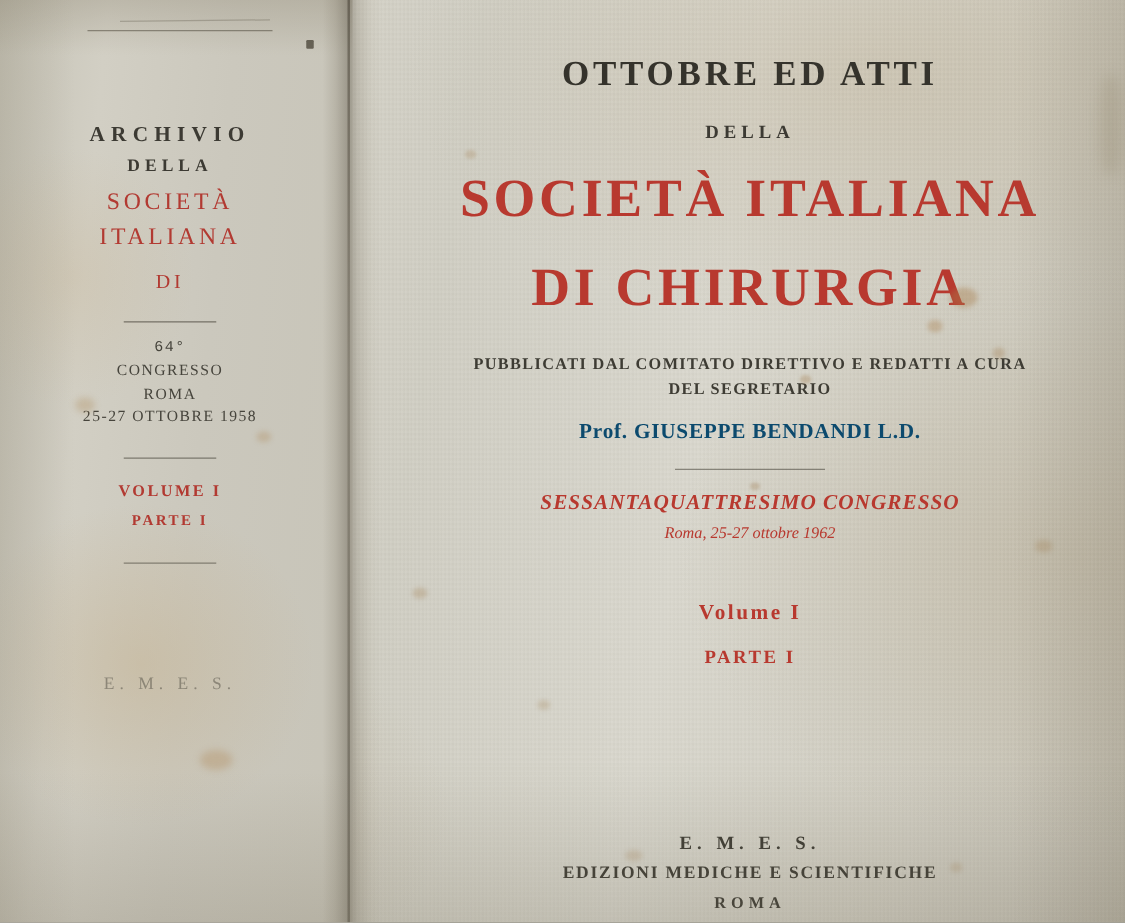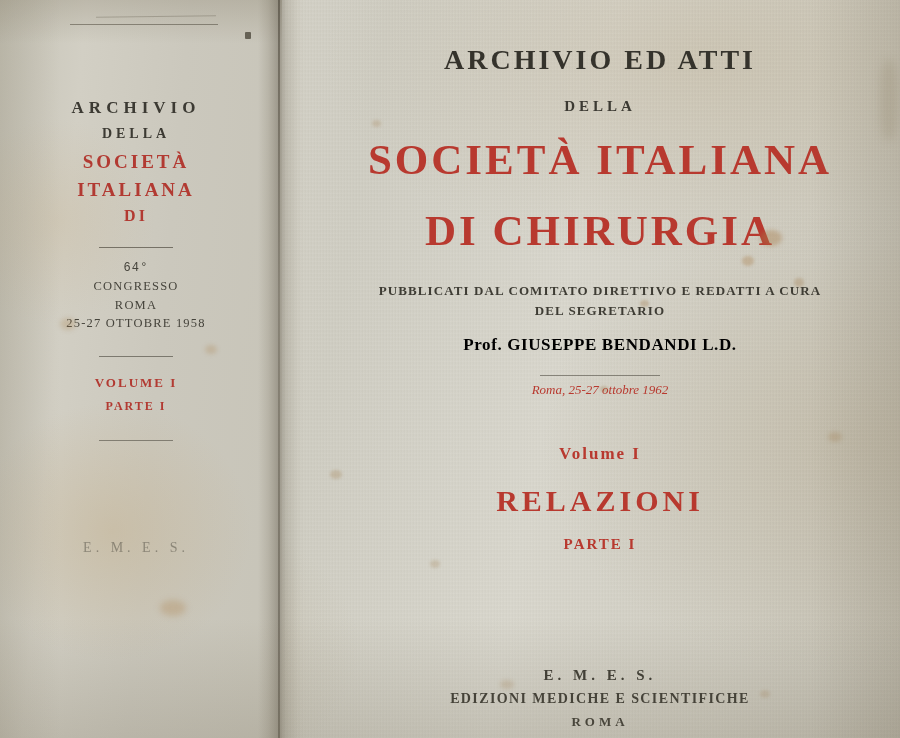"ARCHIVIO ED ATTI" div.tp-dark { text: ARCHIVIO -> OTTOBRE }
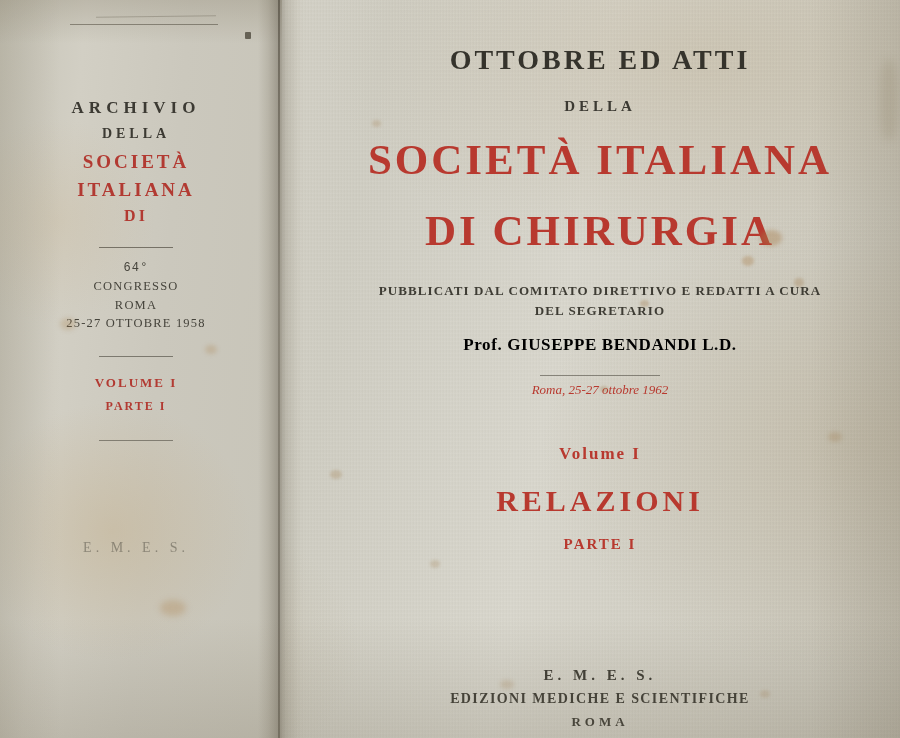"SOCIETÀ" .cv-red { font-weight: bold -> normal }
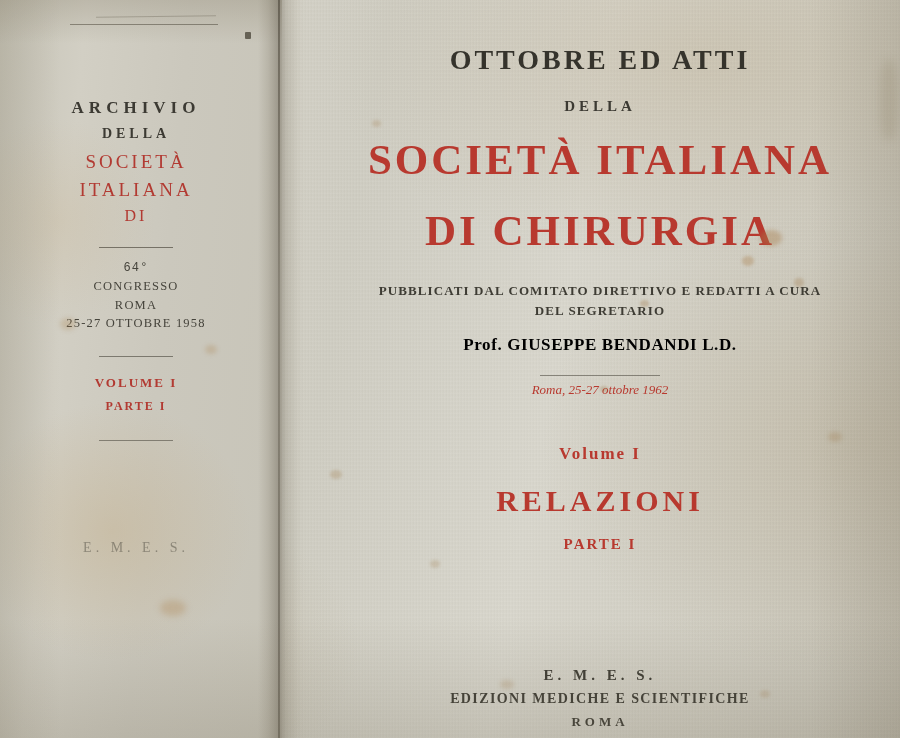"DI" .cv-di { margin-top: 6px -> 16px }
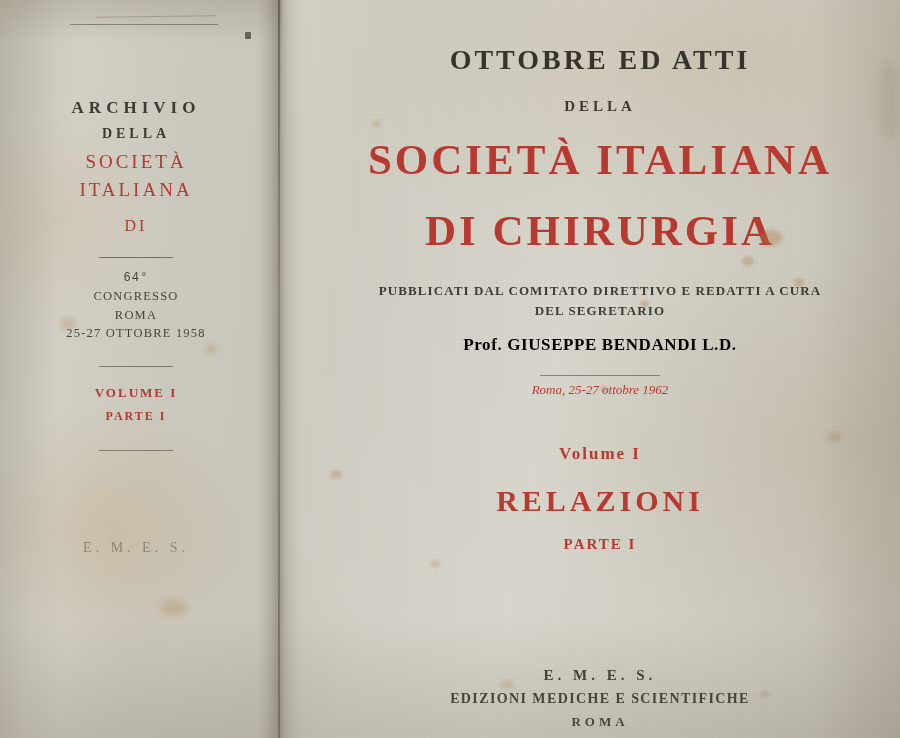"Prof. GIUSEPPE BENDANDI L.D." .tp-prof { color: #000000 -> #0c4a6e }
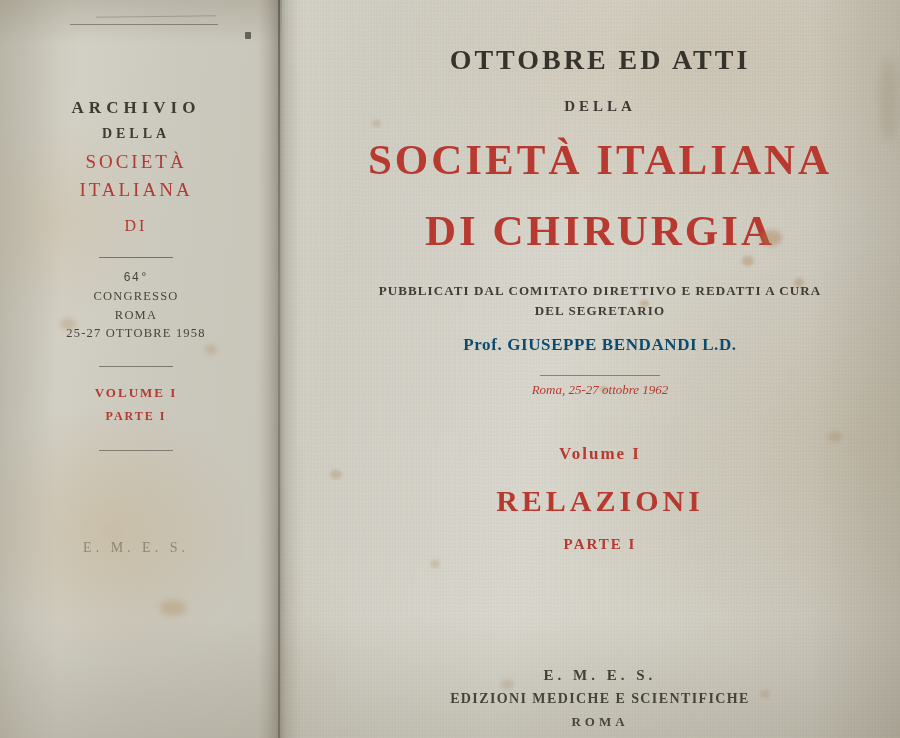"SESSANTAQUATTRESIMO CONGRESSO" div.tp-congress { html: none -> <div>SESSANTAQUATTRESIMO CONGRESSO</div> }
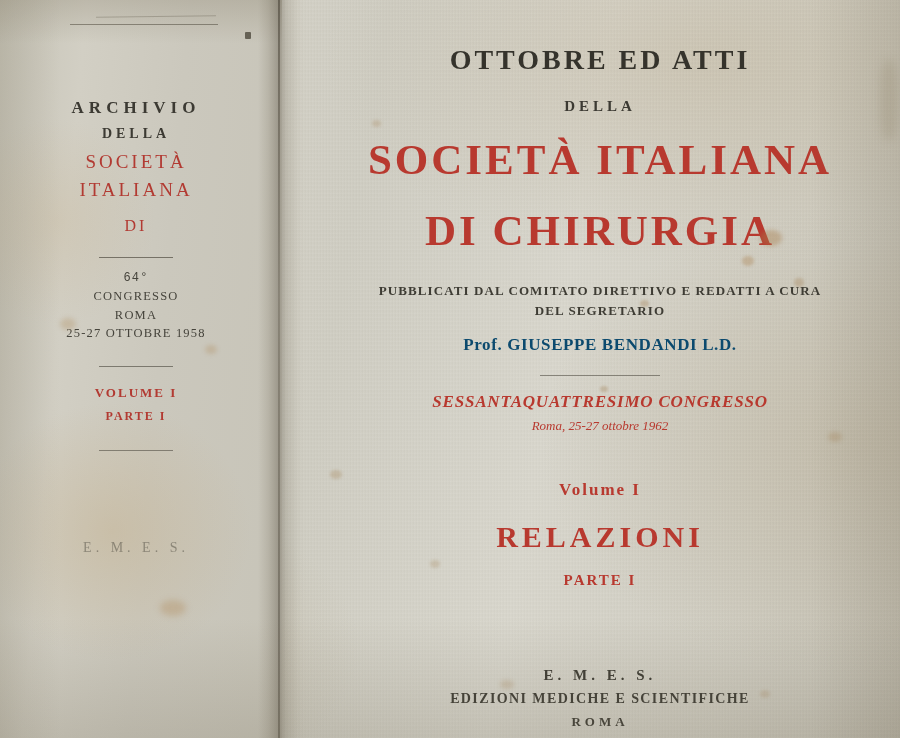"RELAZIONI" div.tp-relazioni { html: <div>RELAZIONI</div> -> none }
